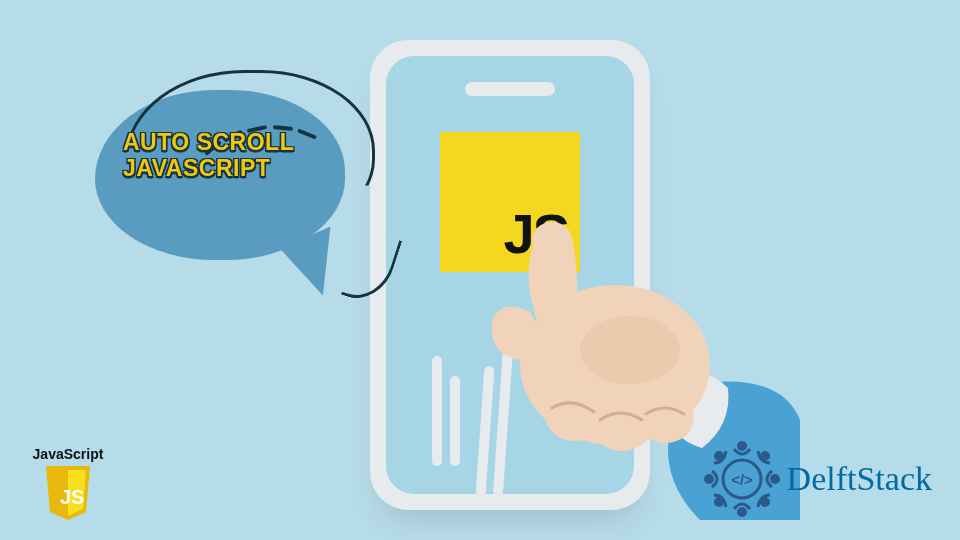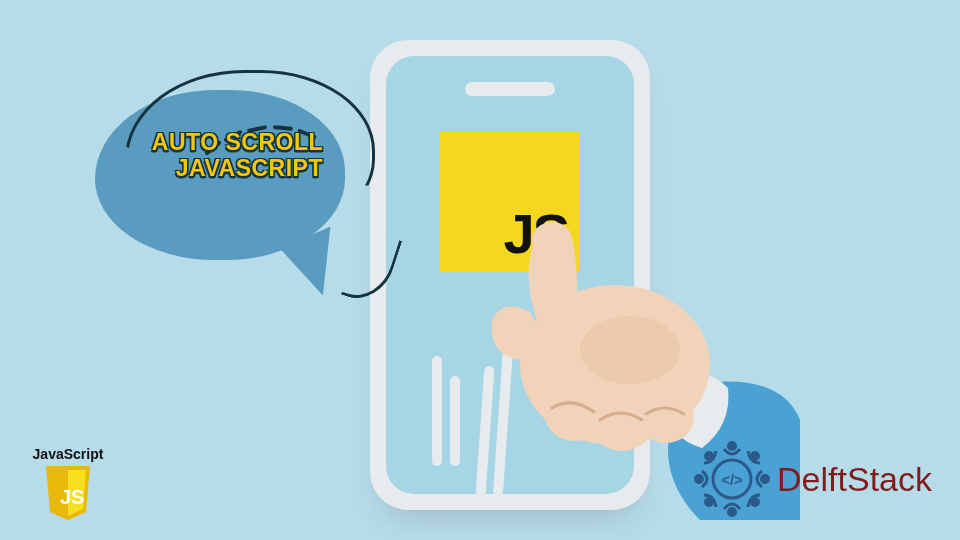"AUTO SCROLL" .bubble-text { text-align: right -> left }
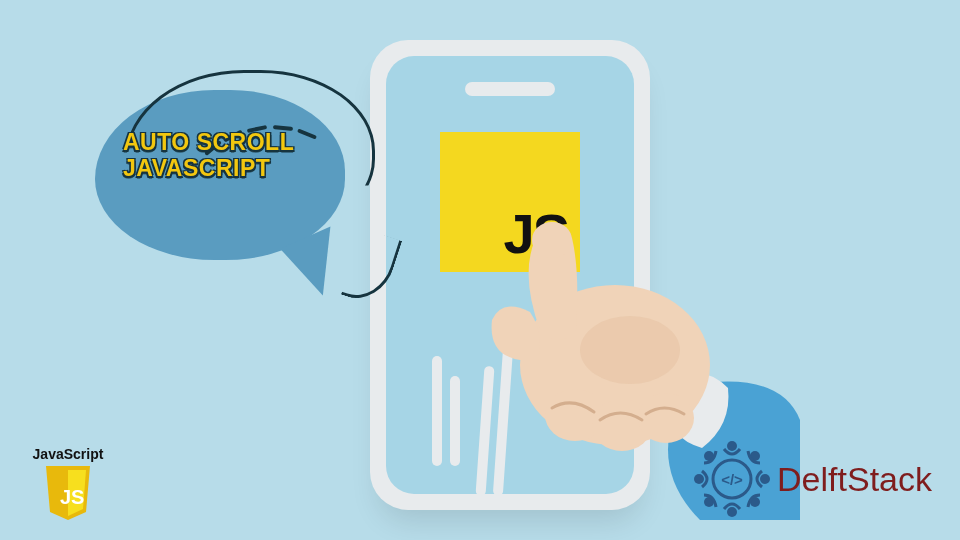"DelftStack" .brand-text { color: #7f1d1d -> #0369a1; font-family: Liberation Sans, sans-serif -> Liberation Serif, serif }
